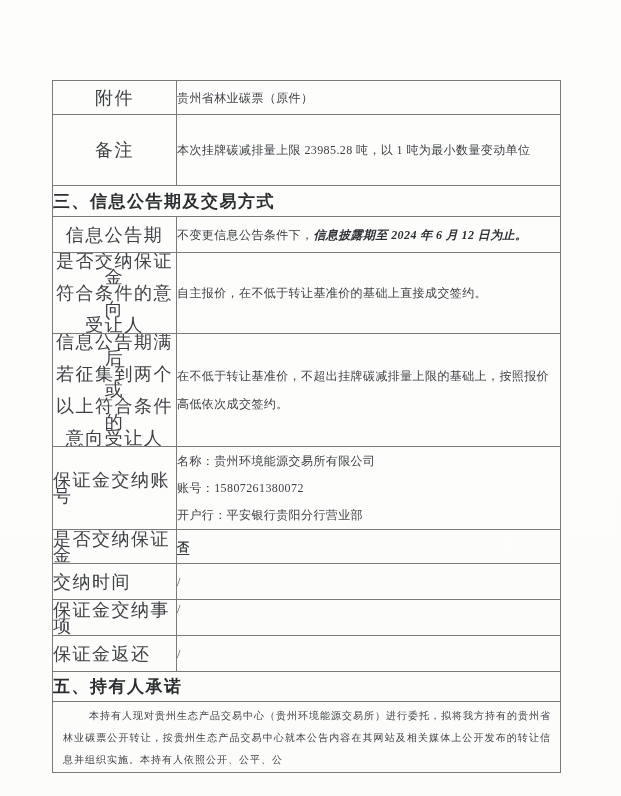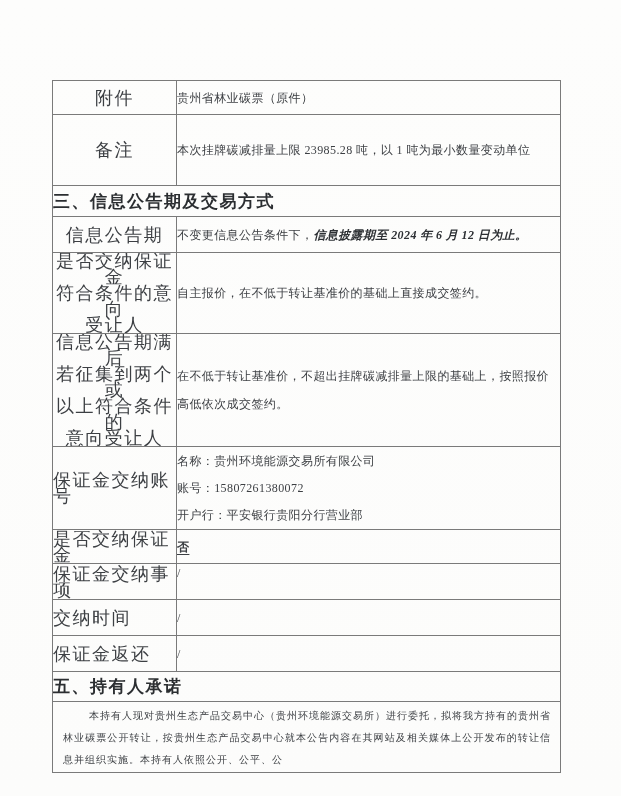"保证金交纳事项" tr { order: before "交纳时间" -> after "交纳时间" }
